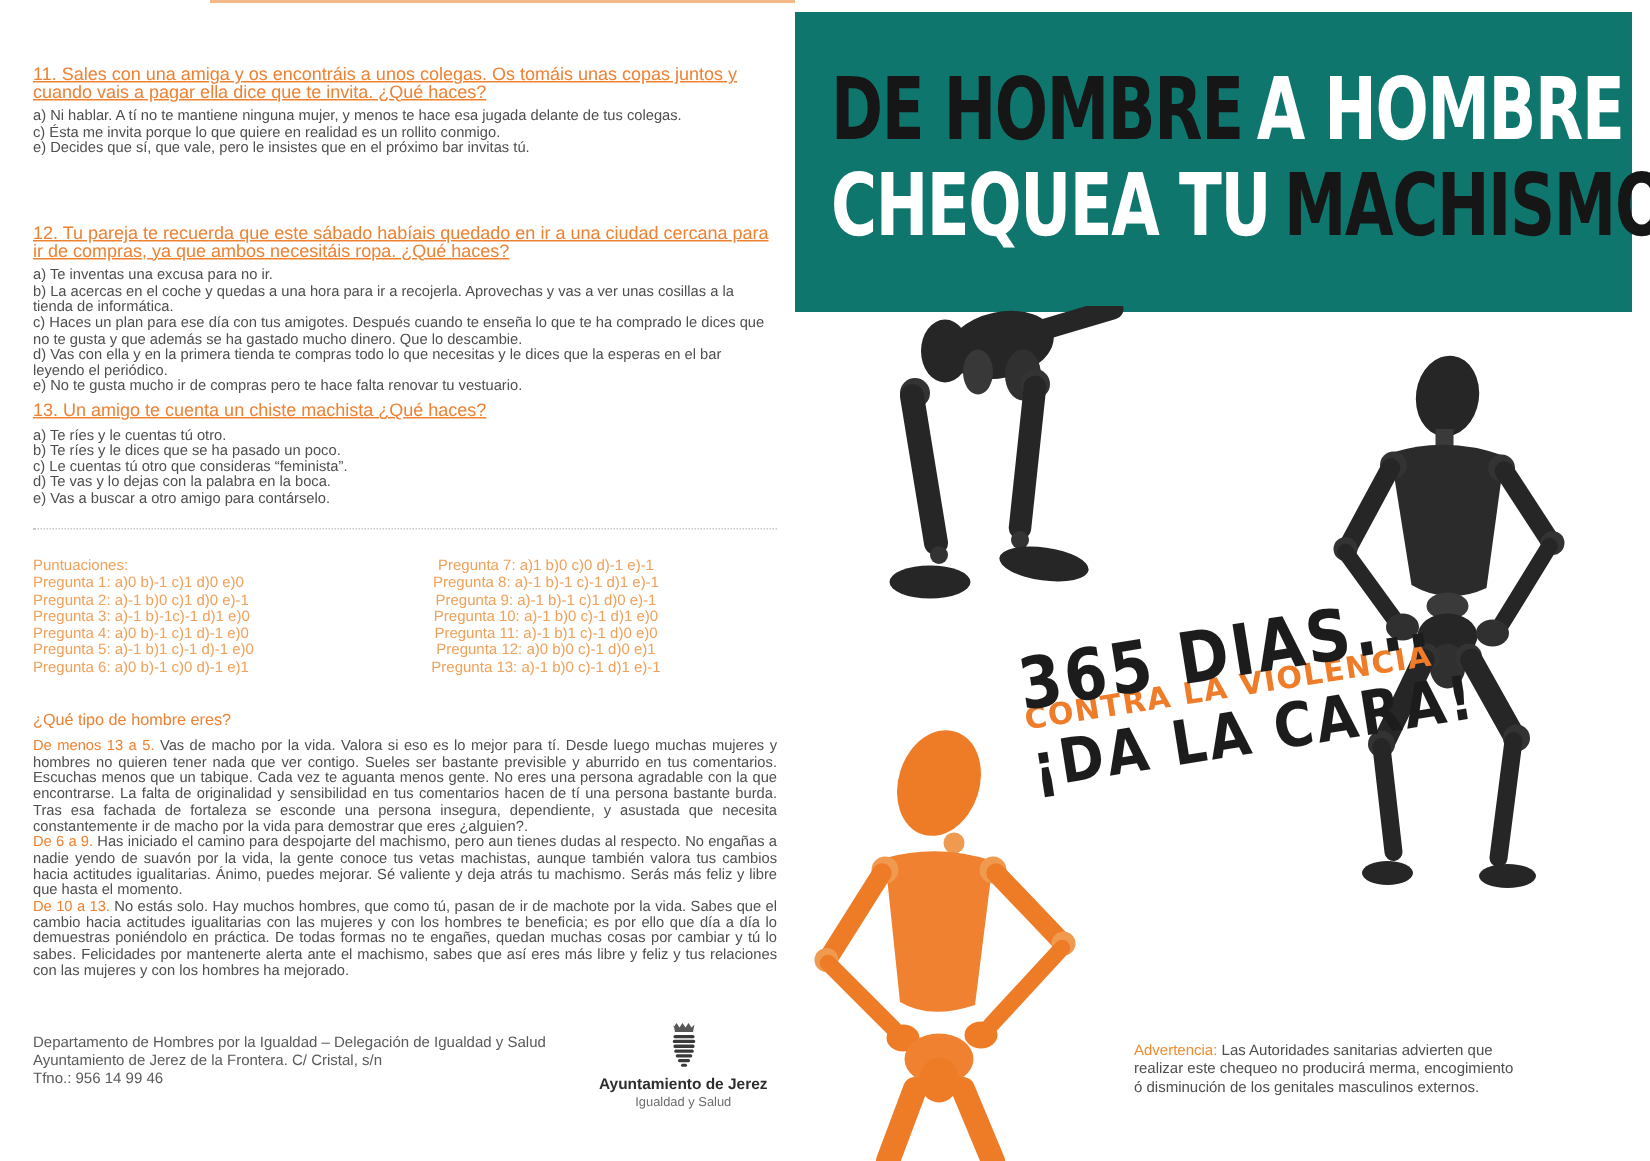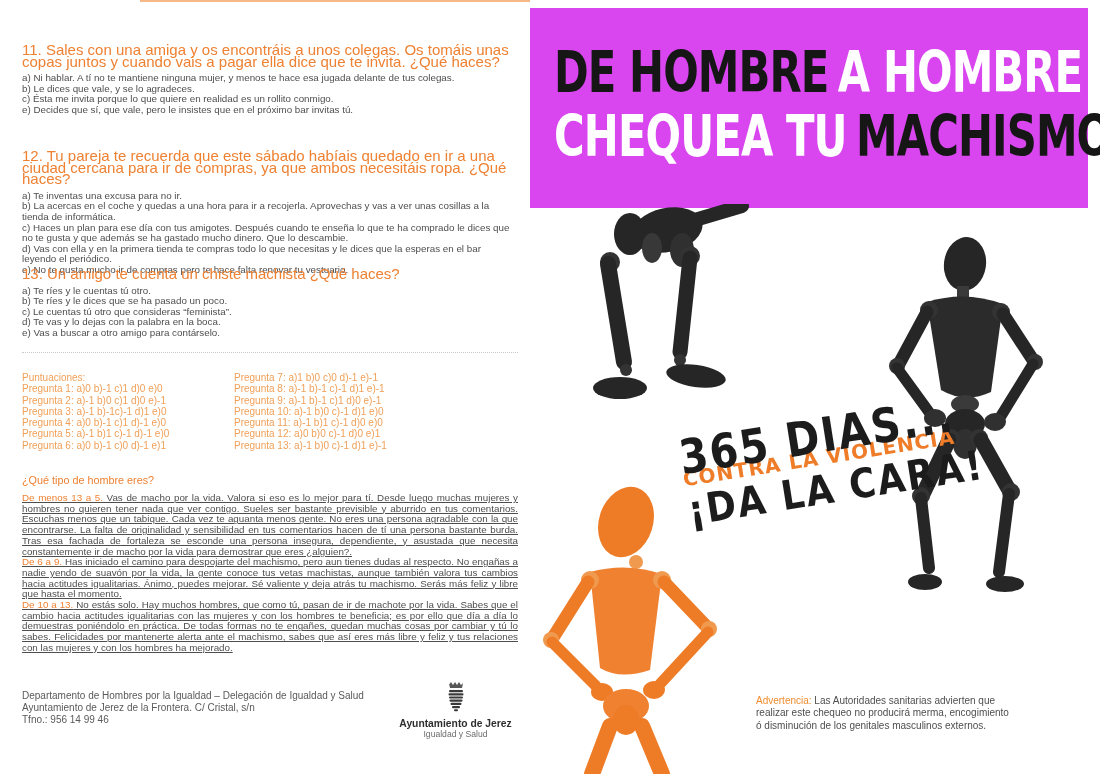"11. Sales con una amiga" .q-title { font-size: 15px -> 12px; text-decoration: none -> underline }
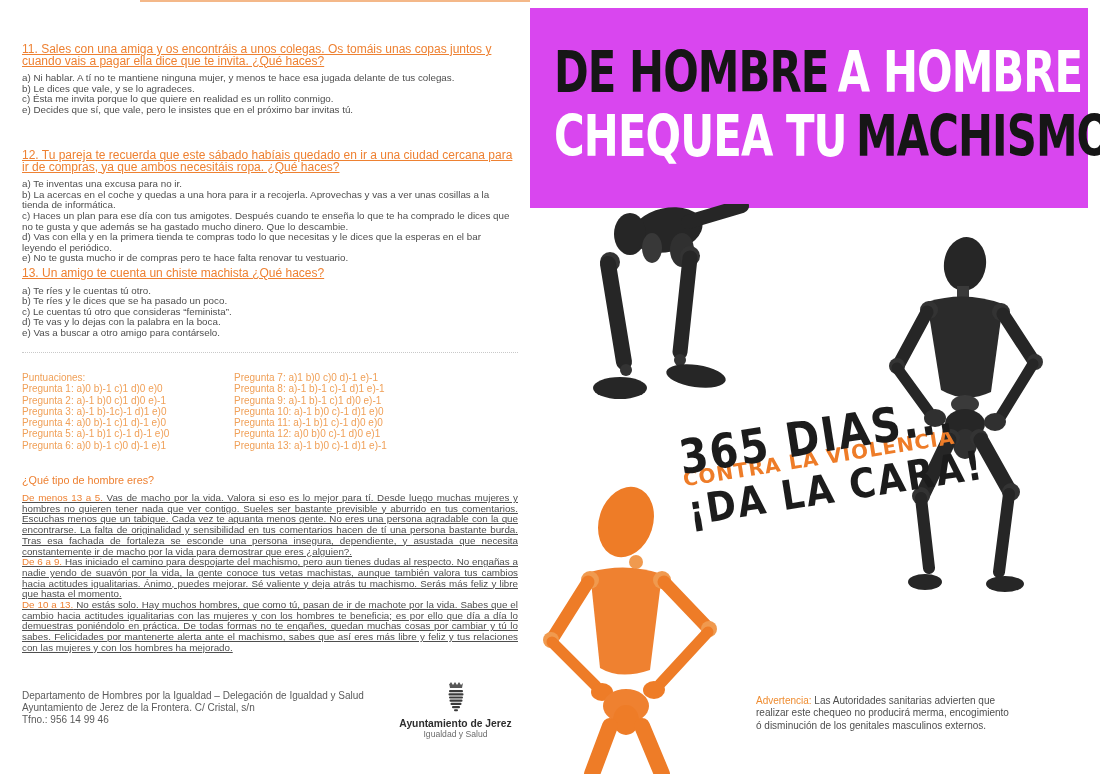"b) Le dices que vale," div { html: <div>b) Le dices que vale, y se lo agradeces.</div> -> none }
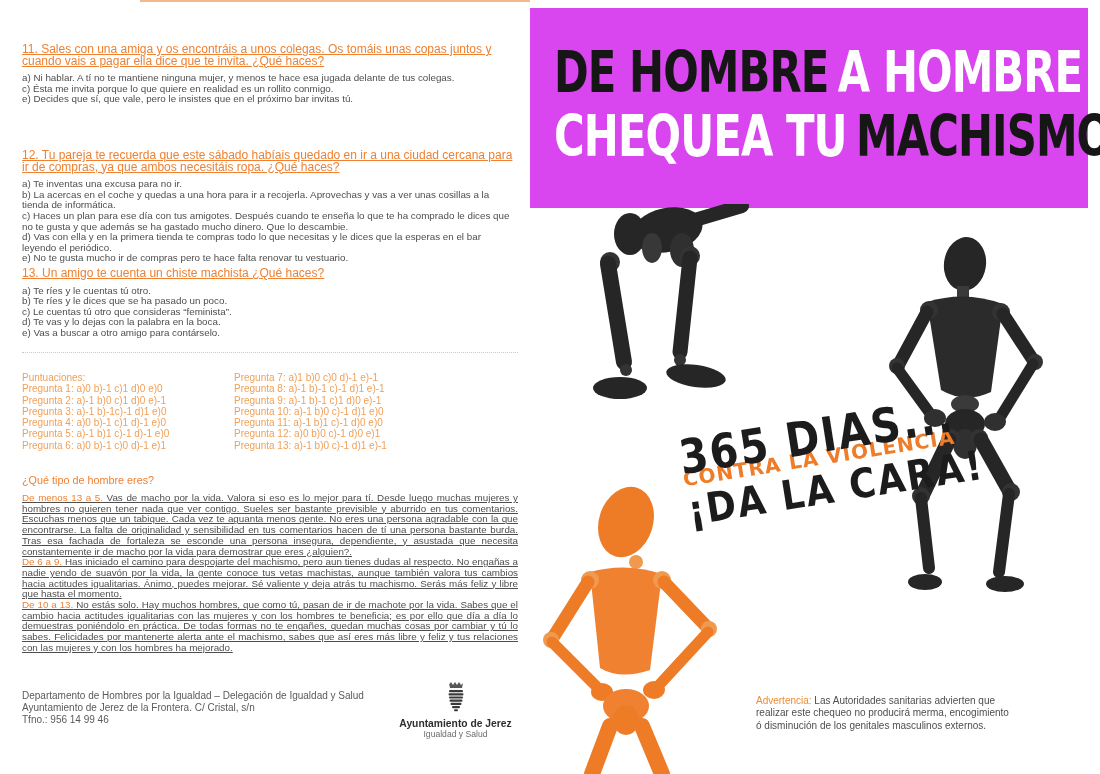"DE HOMBRE A HOMBRE" .banner { background: #d946ef -> #0f766e }
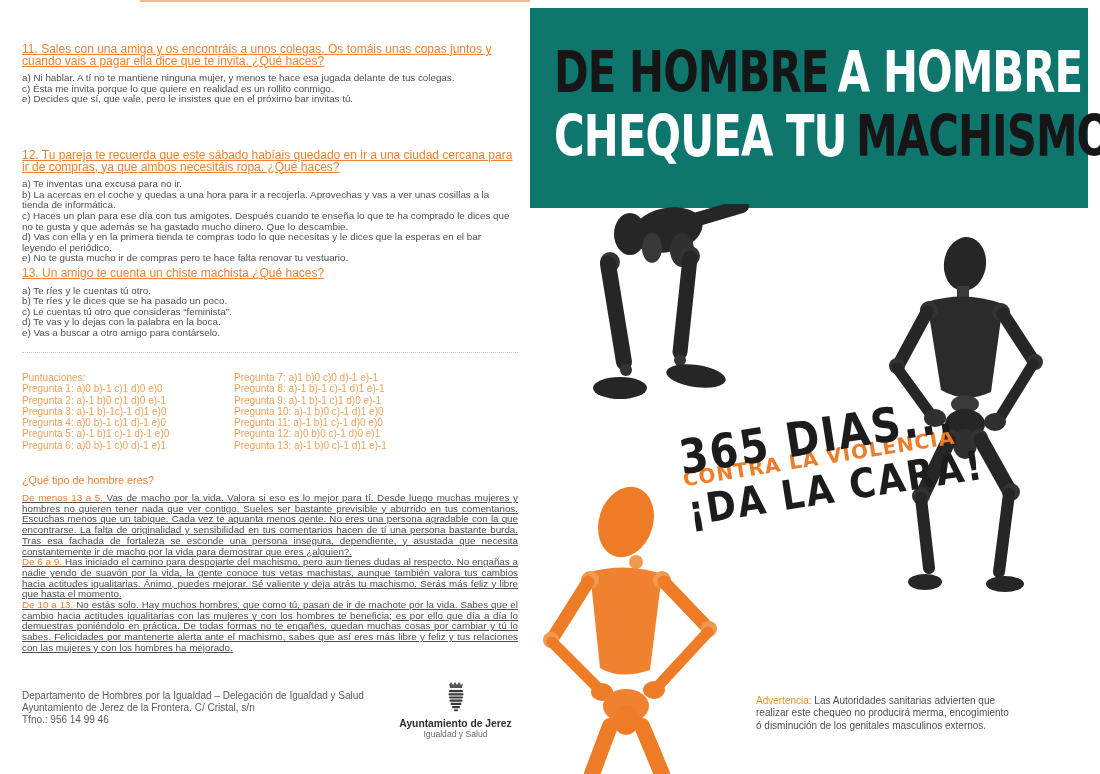"Pregunta 7: a)1 b)0 c)0" .scoring .col2 { text-align: none -> center }
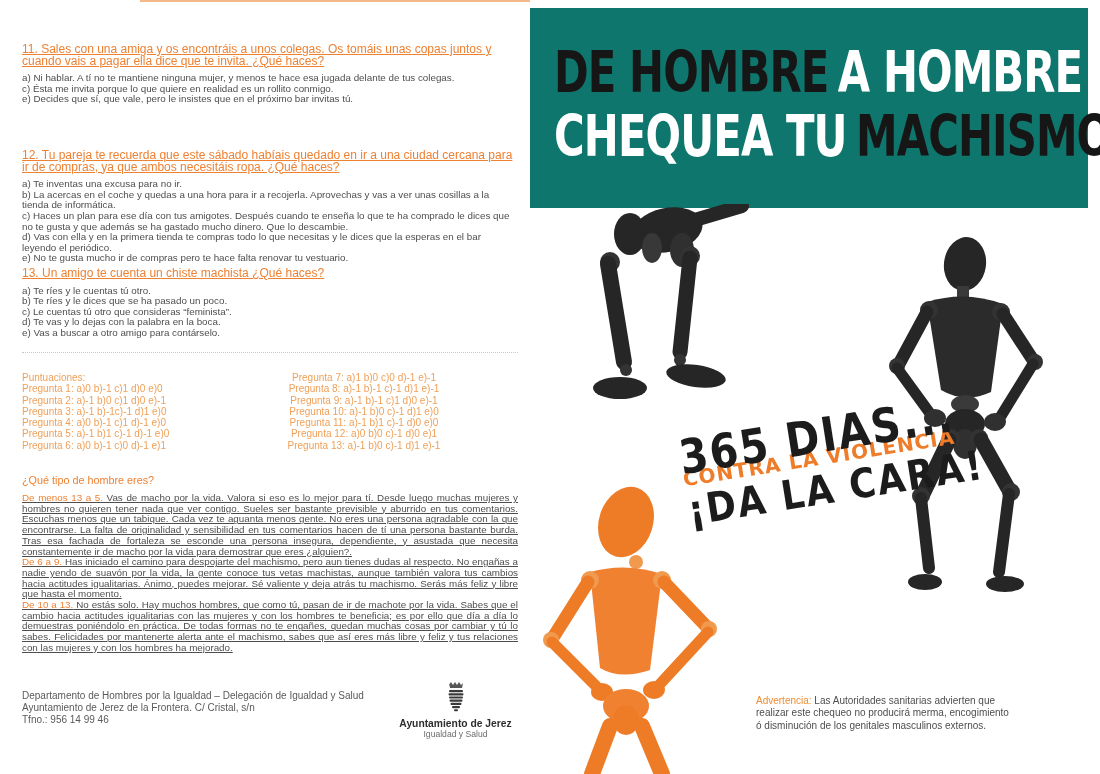"De menos 13 a 5." .rp { text-decoration: underline -> none }
